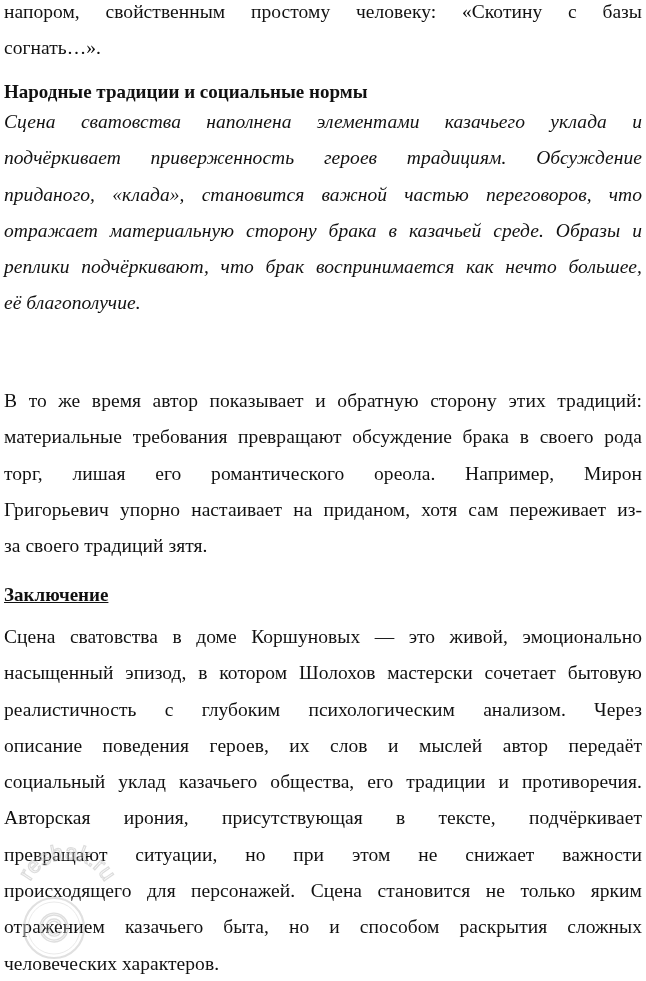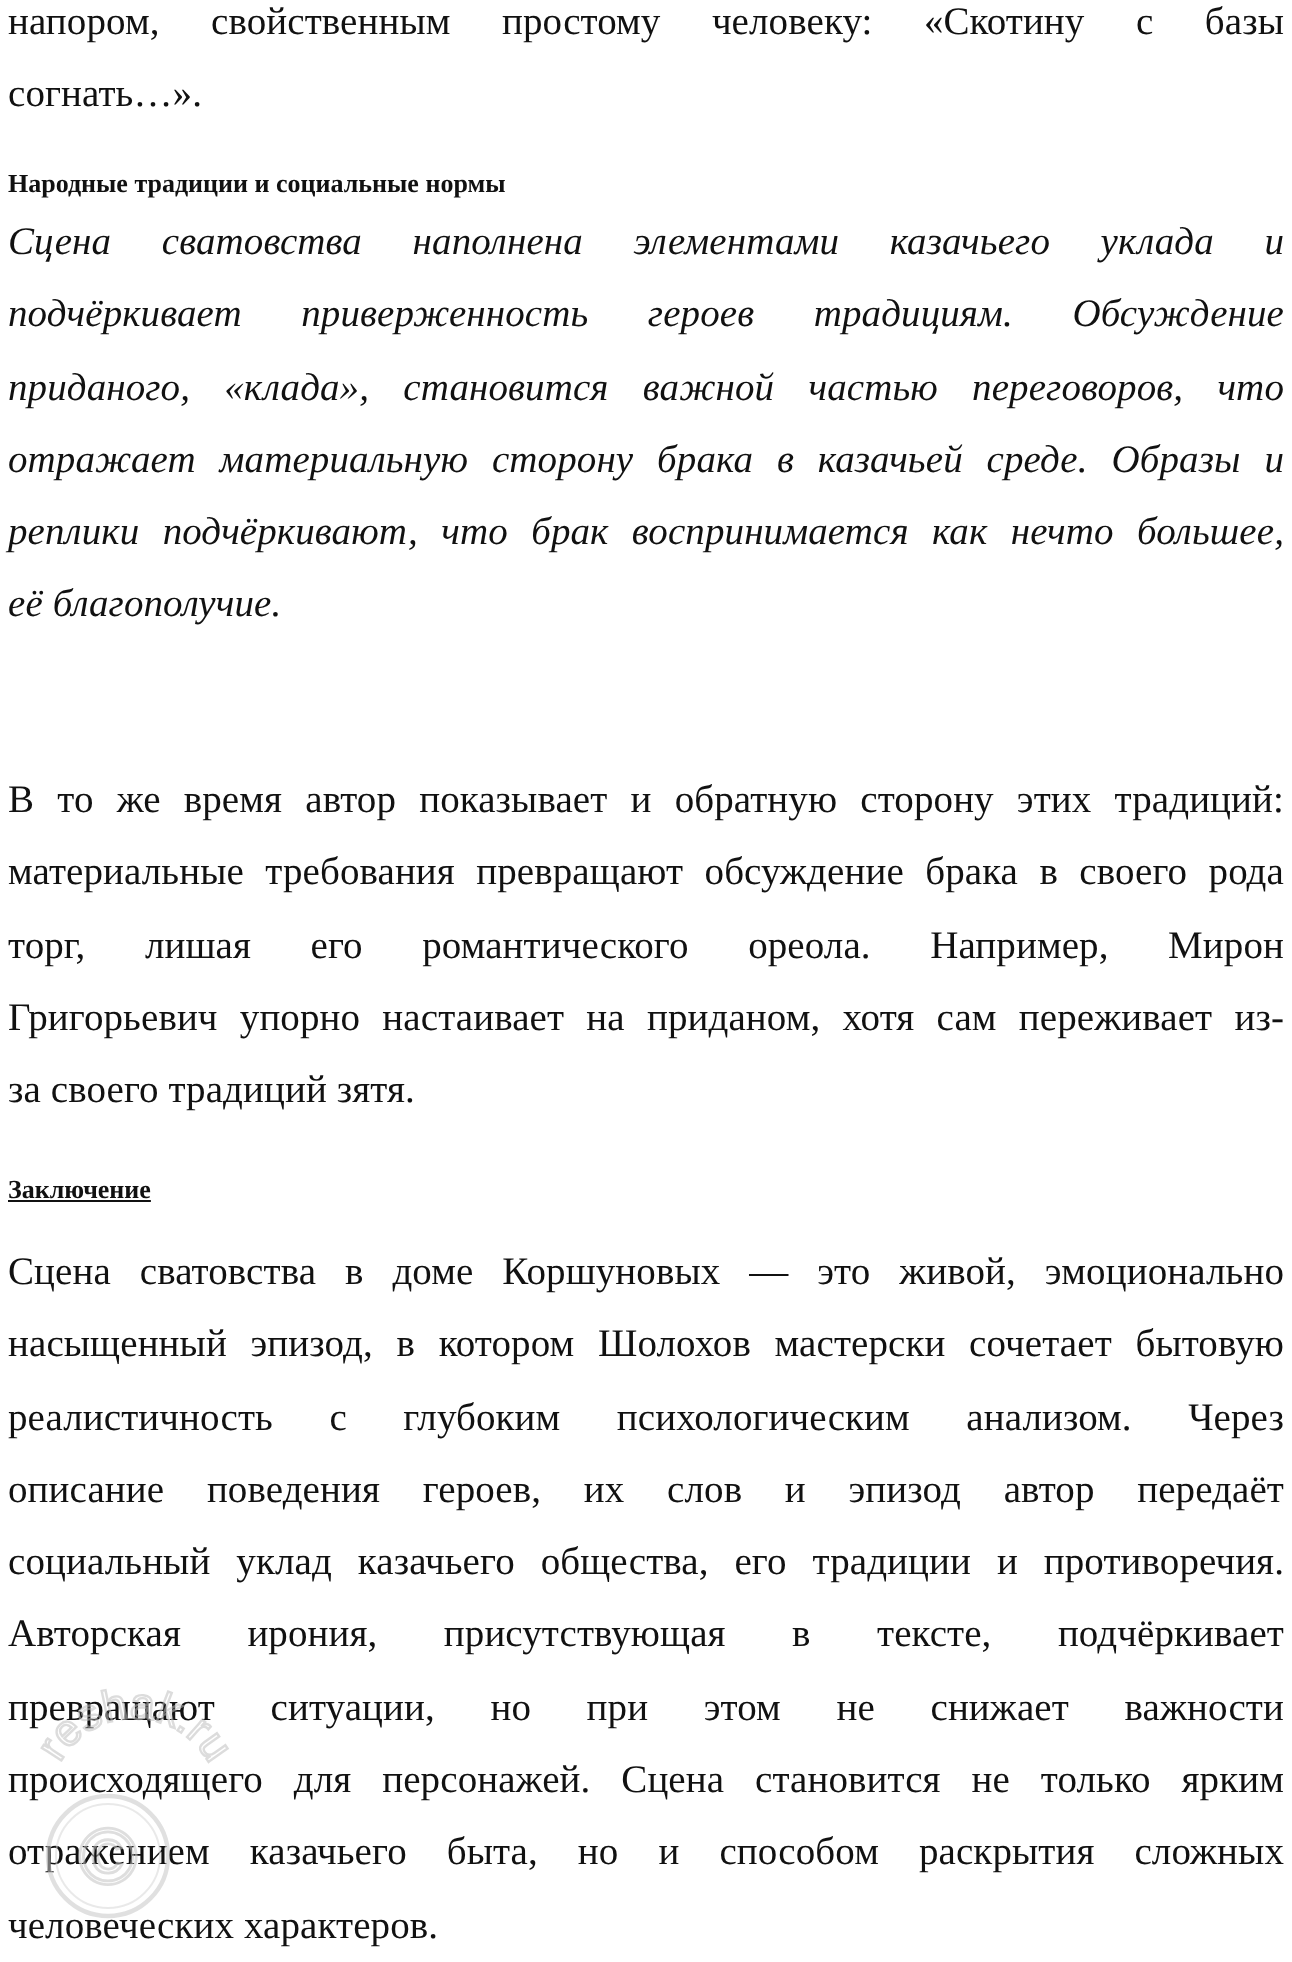"Народные традиции и социальные нормы" .heading { font-size: 13px -> 19px }
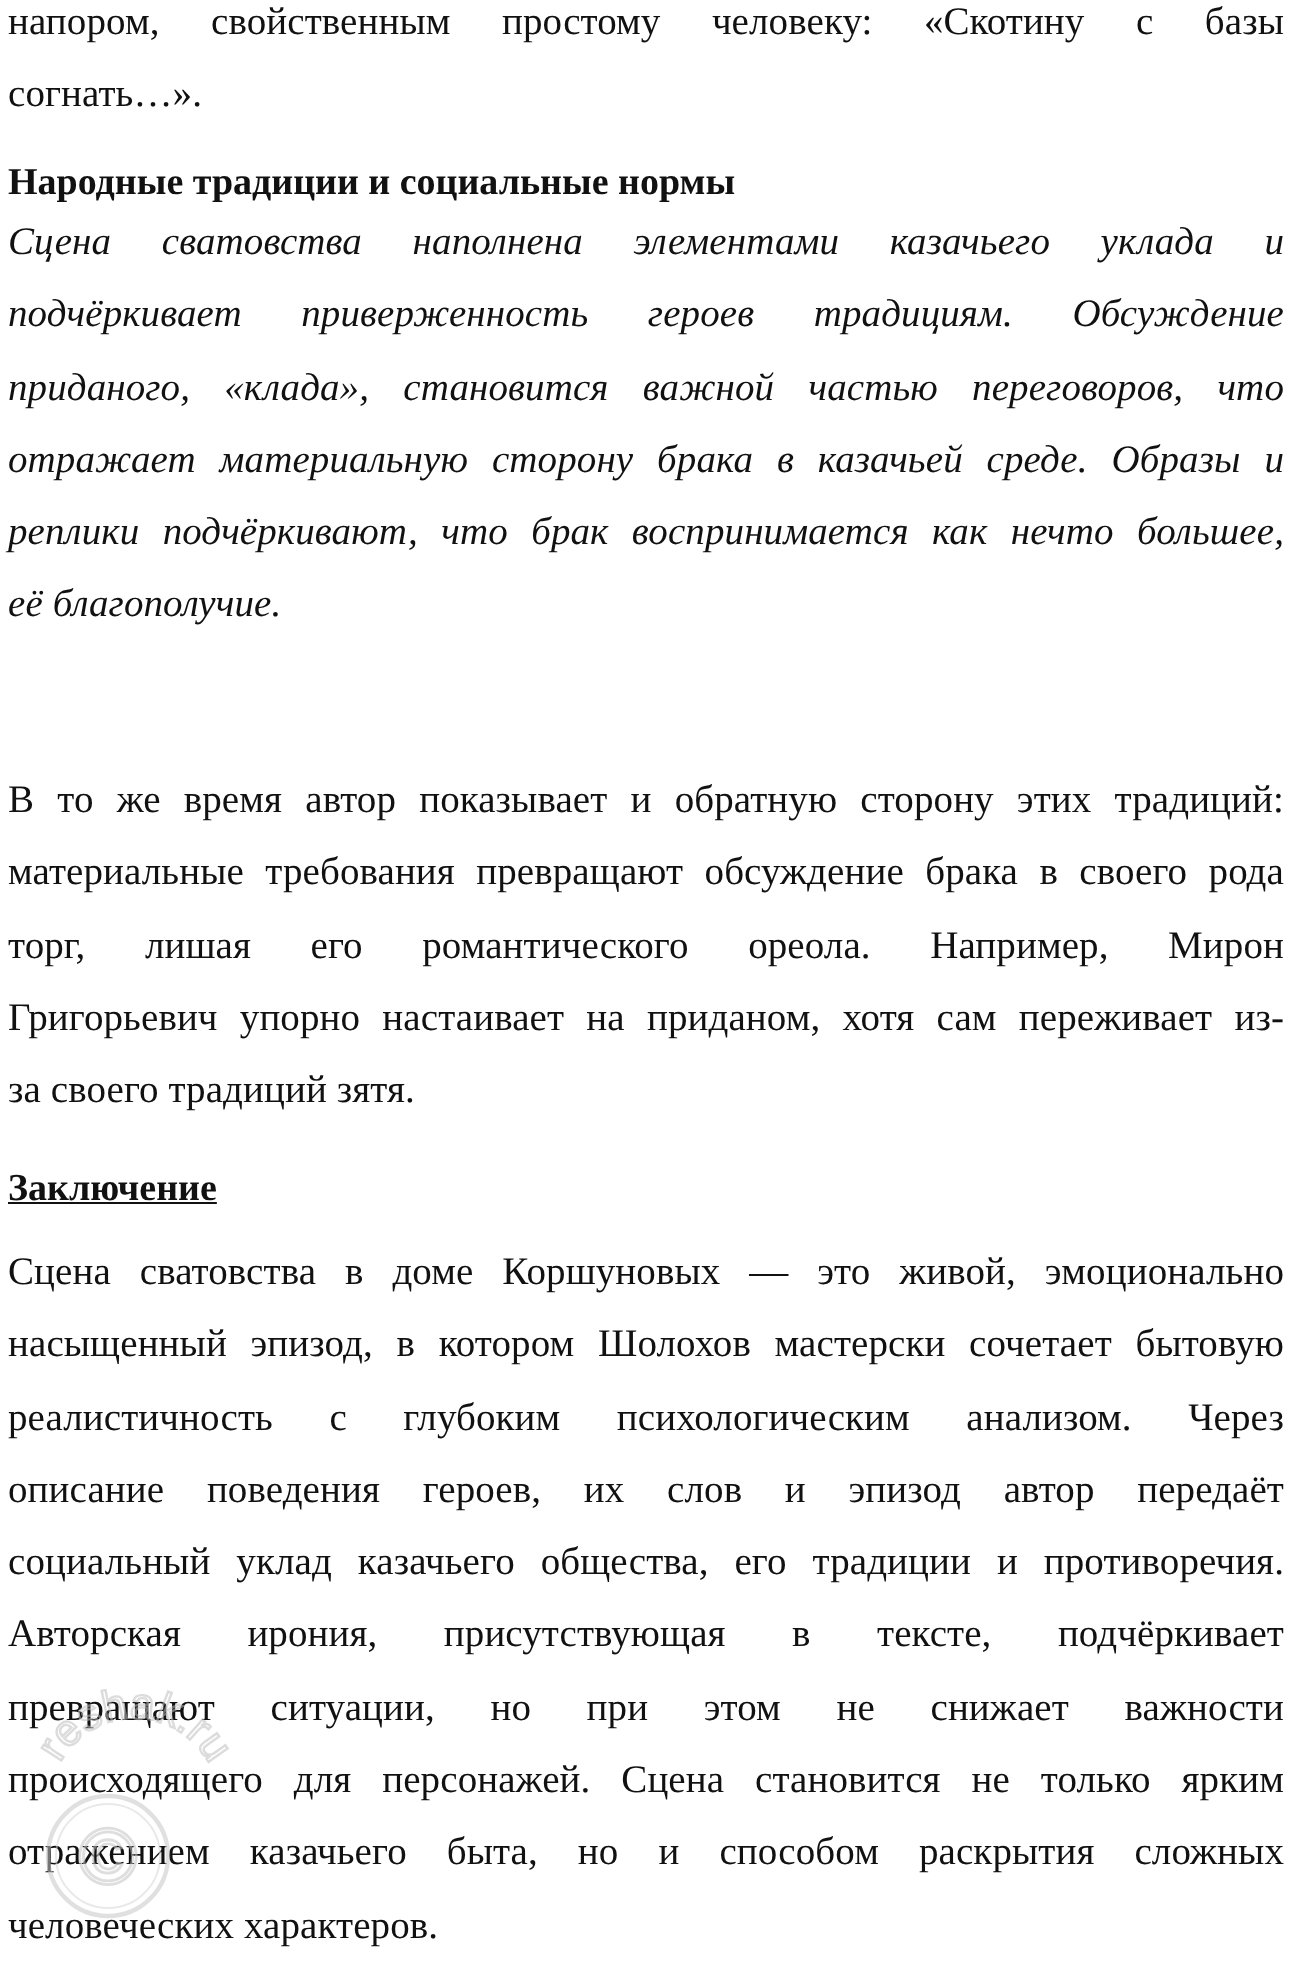"описание поведения героев, их слов" span.ln { text: эпизод -> мыслей }
